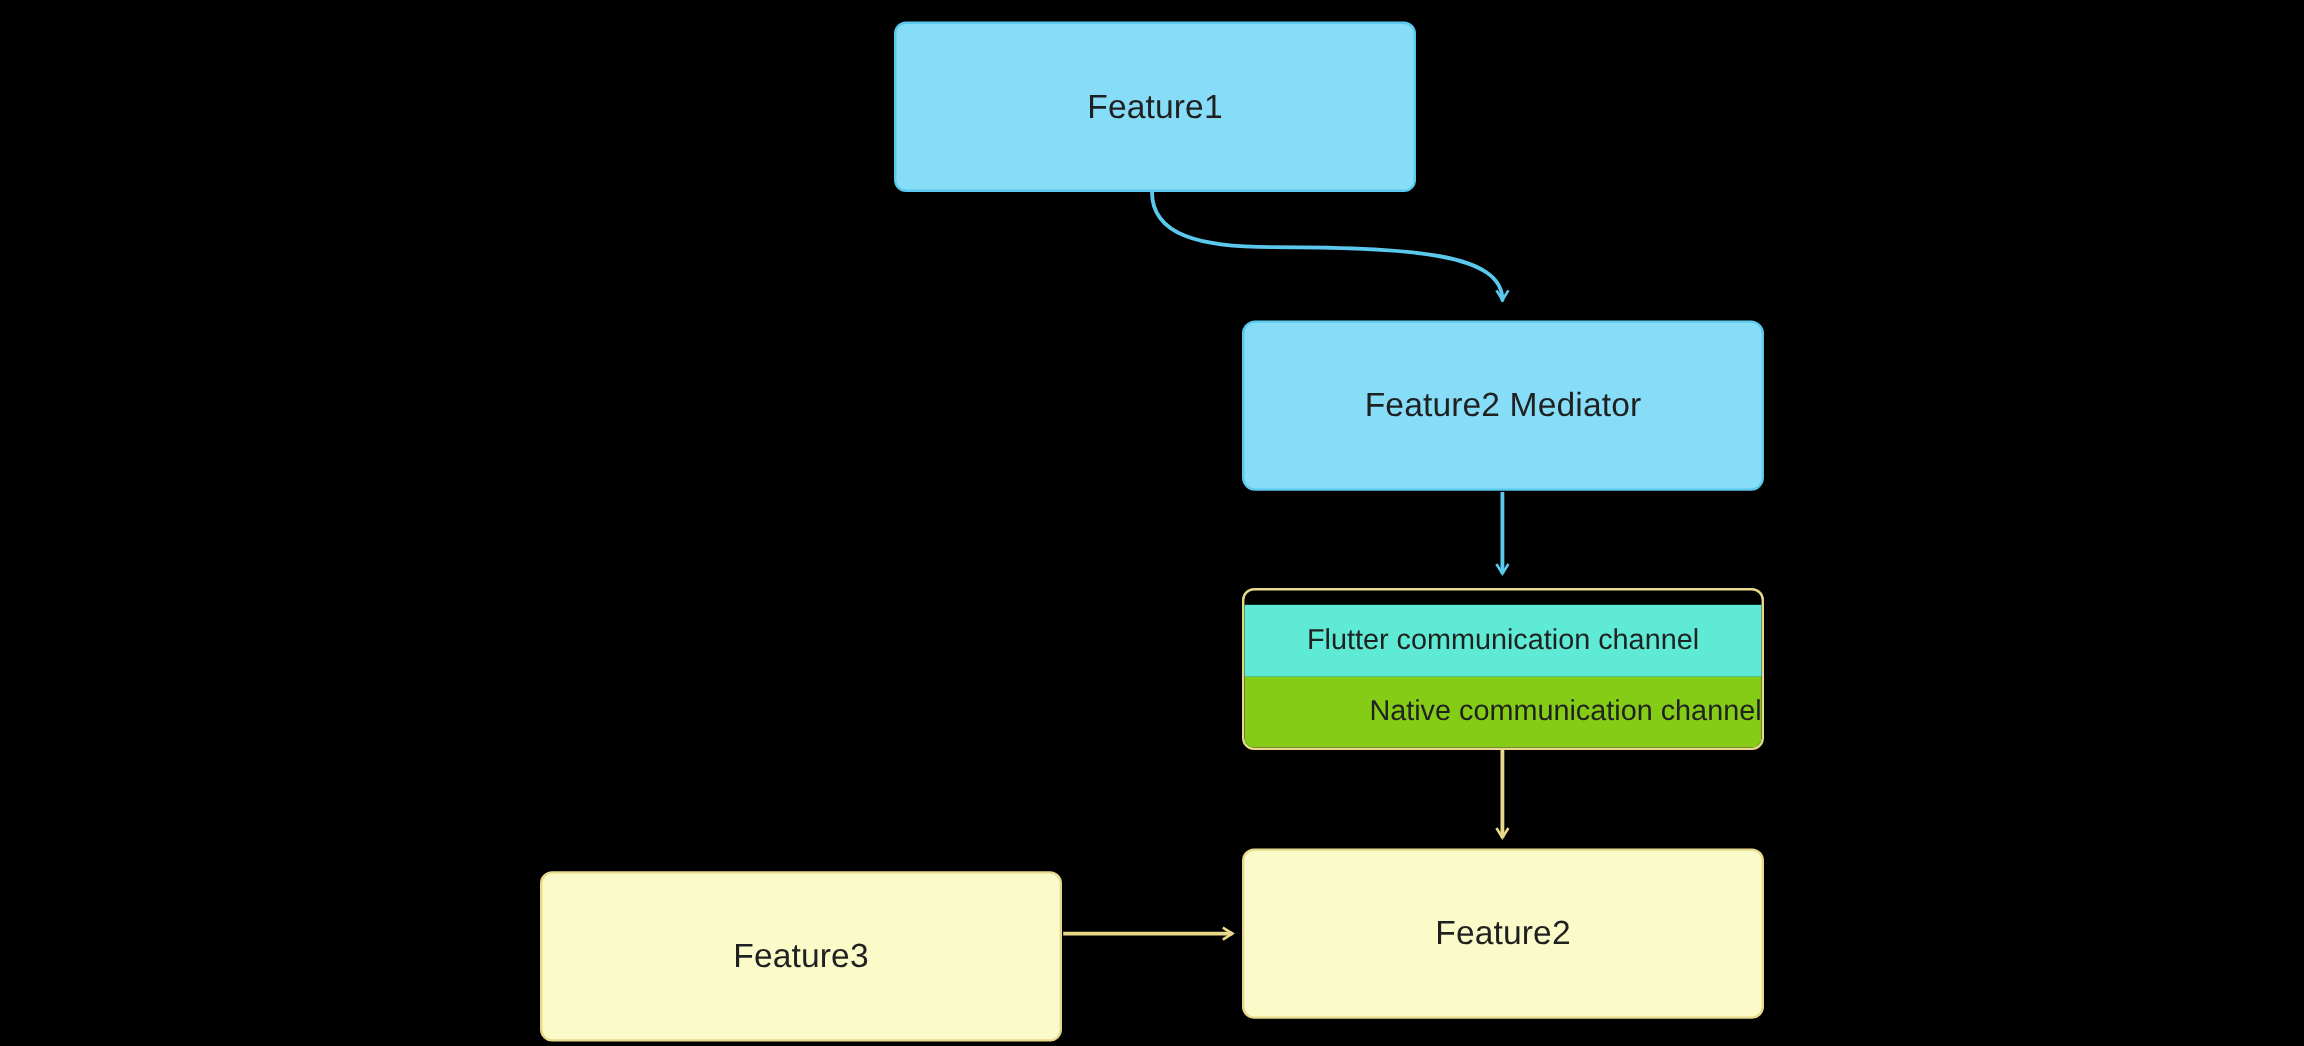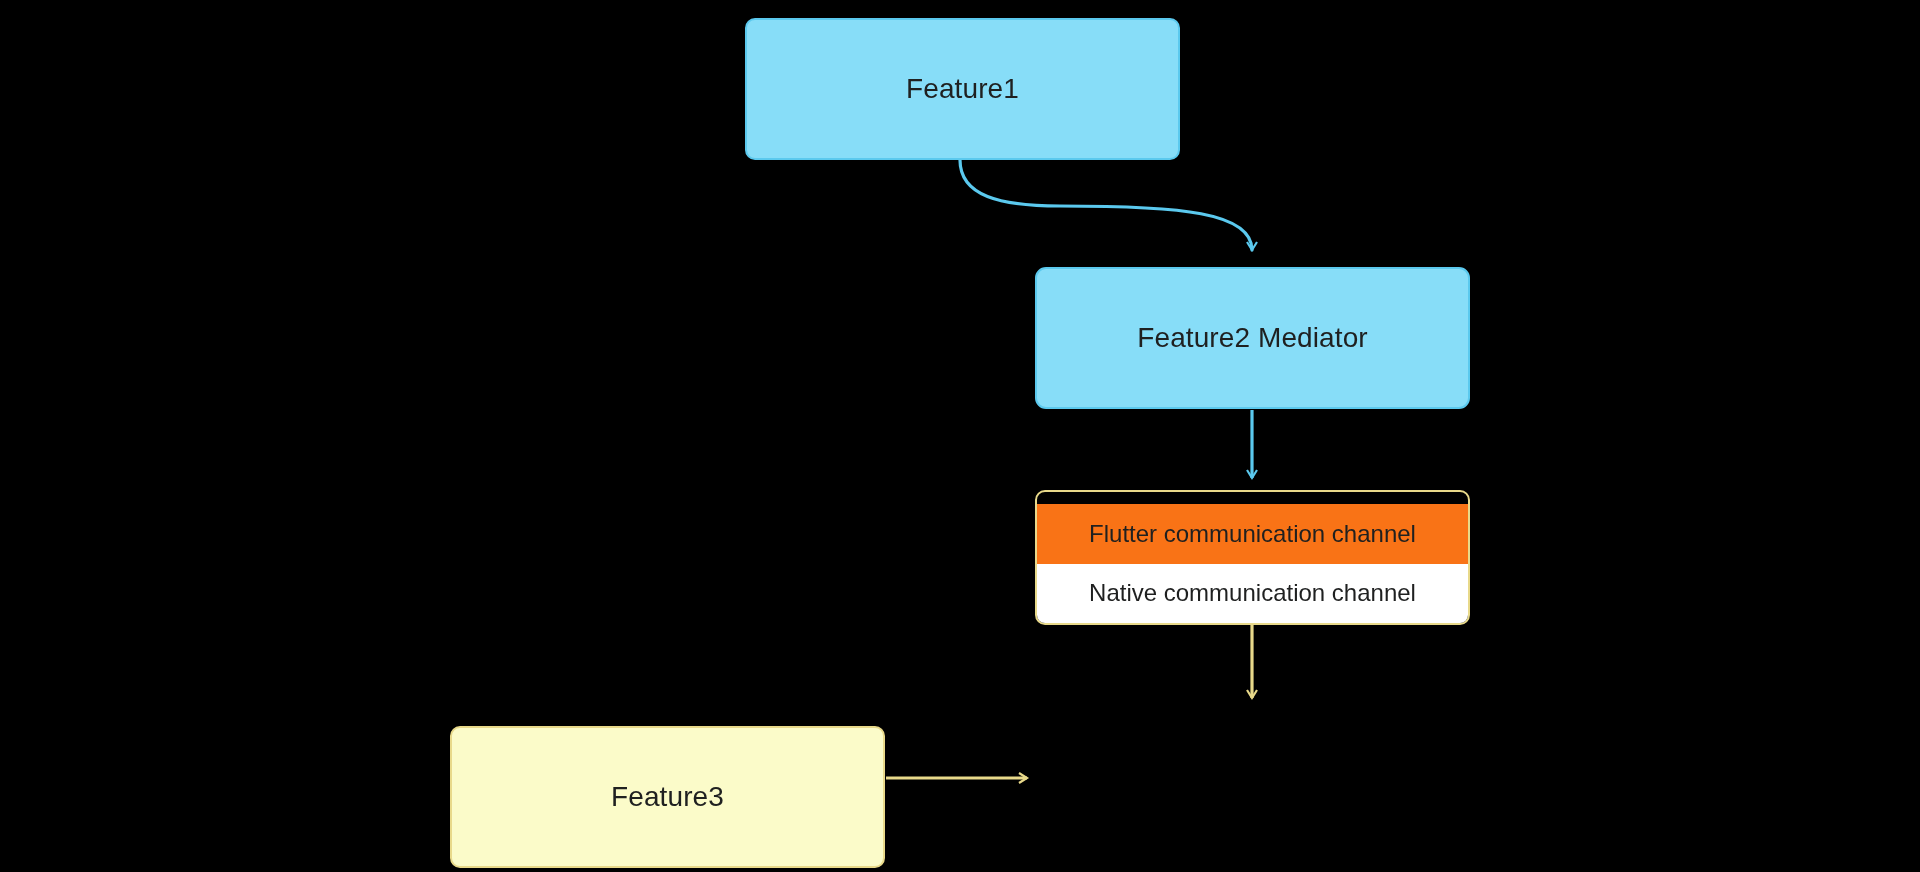"Flutter communication channel" .band-blue { background: #f97316 -> #5eead4 }
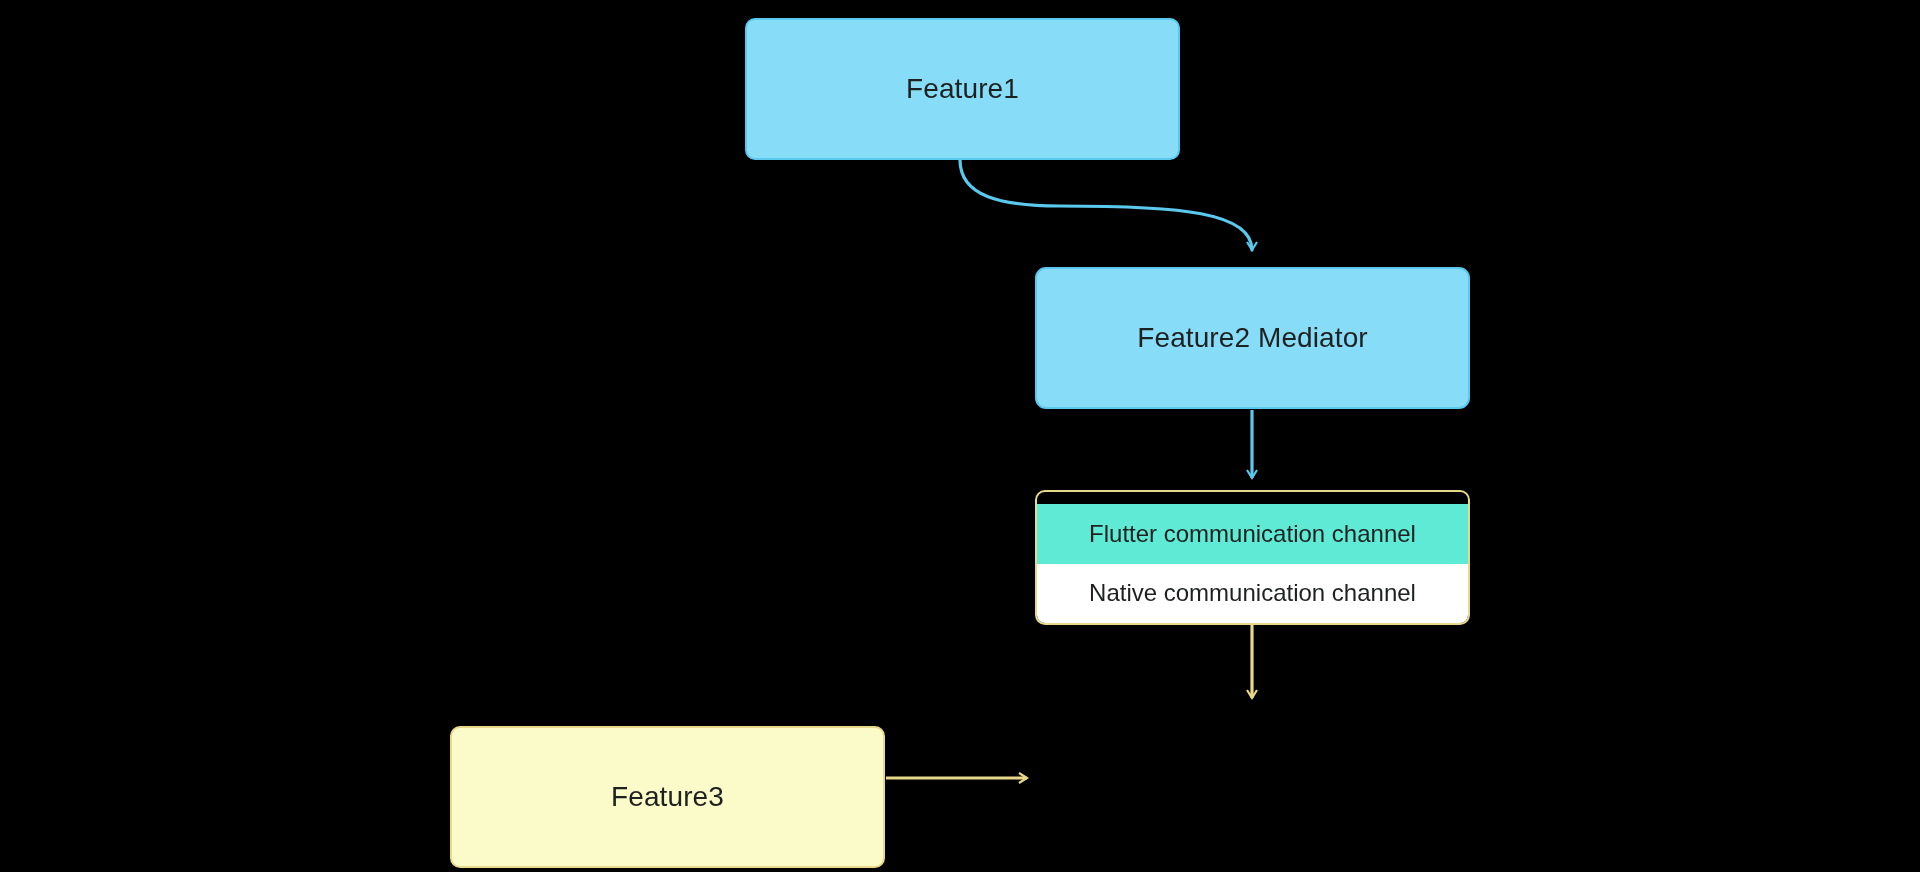"Native communication channel" .band-yellow { background: #ffffff -> #84cc16; justify-content: none -> flex-end }
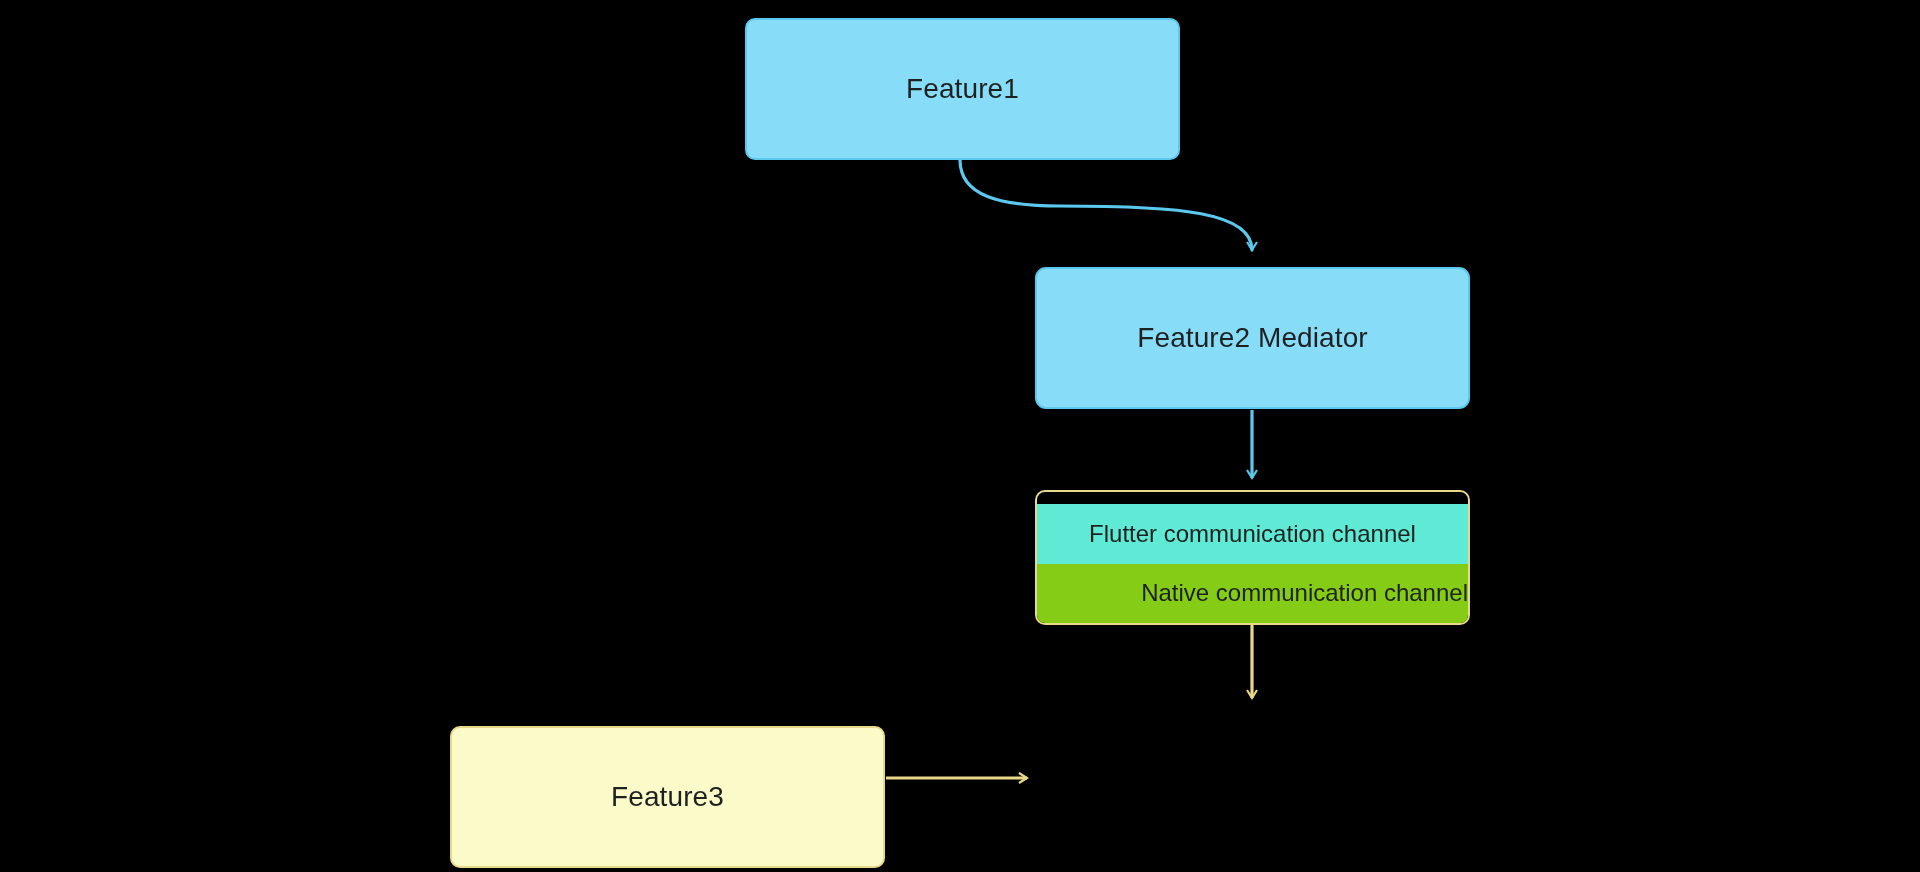"Feature2" div.node { html: none -> <div> <span>Feature2</span> </div> }
